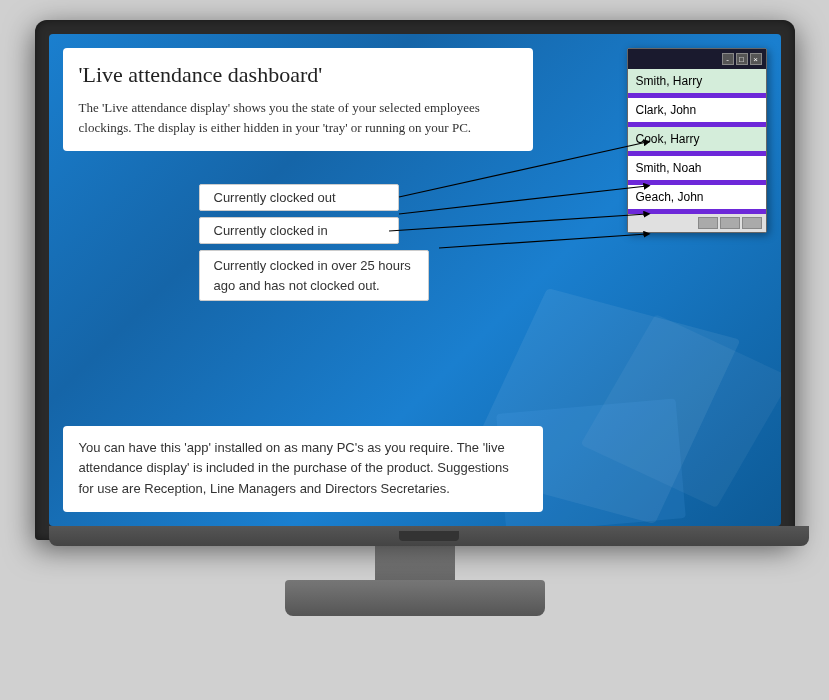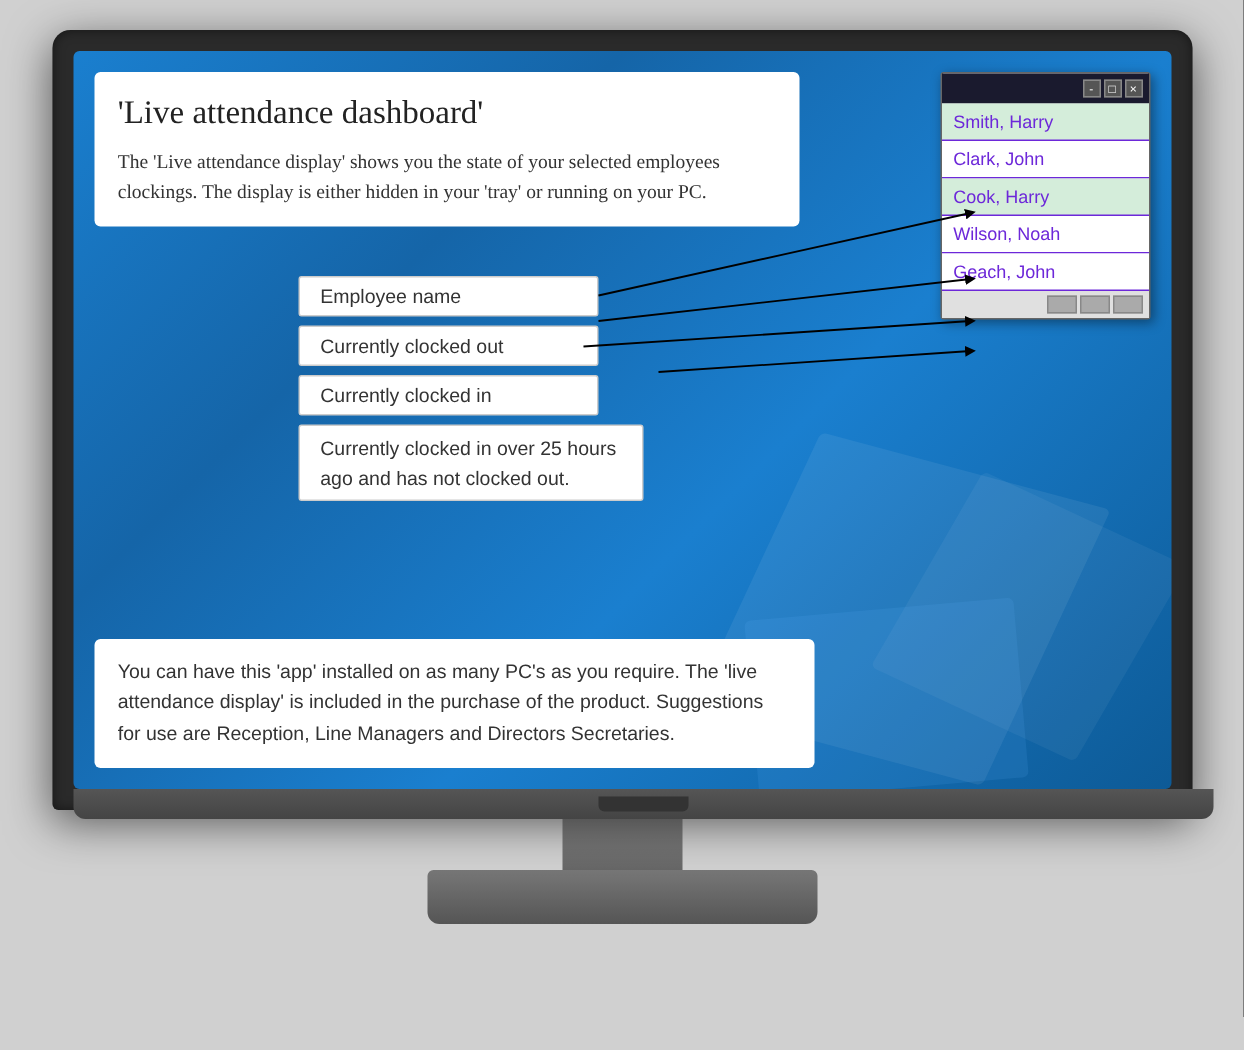"Smith, Harry" .employee-row { border-bottom: 1px solid #6d28d9 -> 5px solid #6d28d9; color: #6d28d9 -> #000000 }
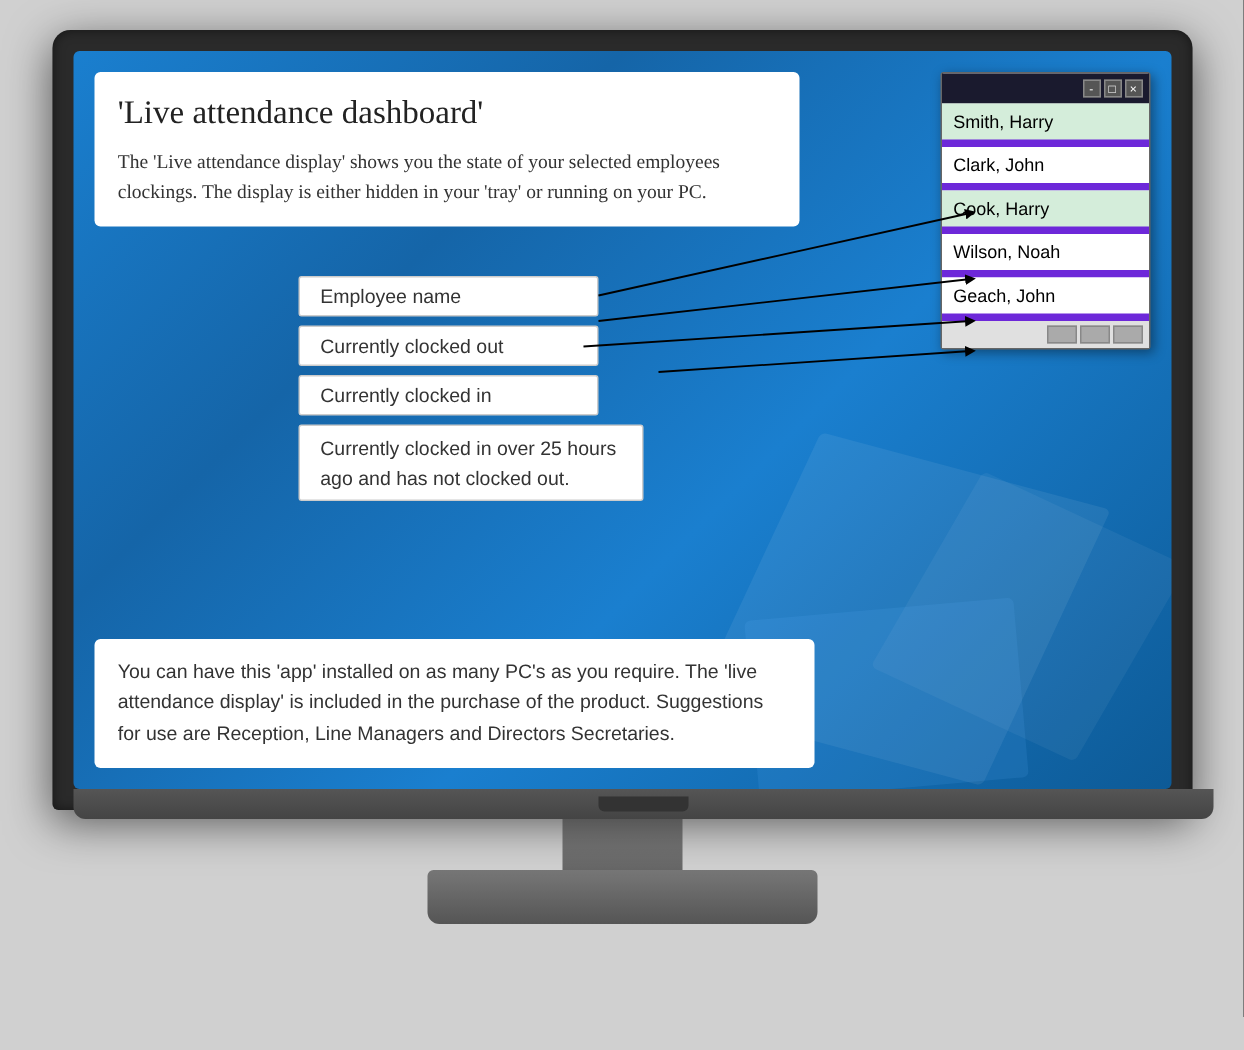"Wilson, Noah" div.employee-row { text: Wilson -> Smith }
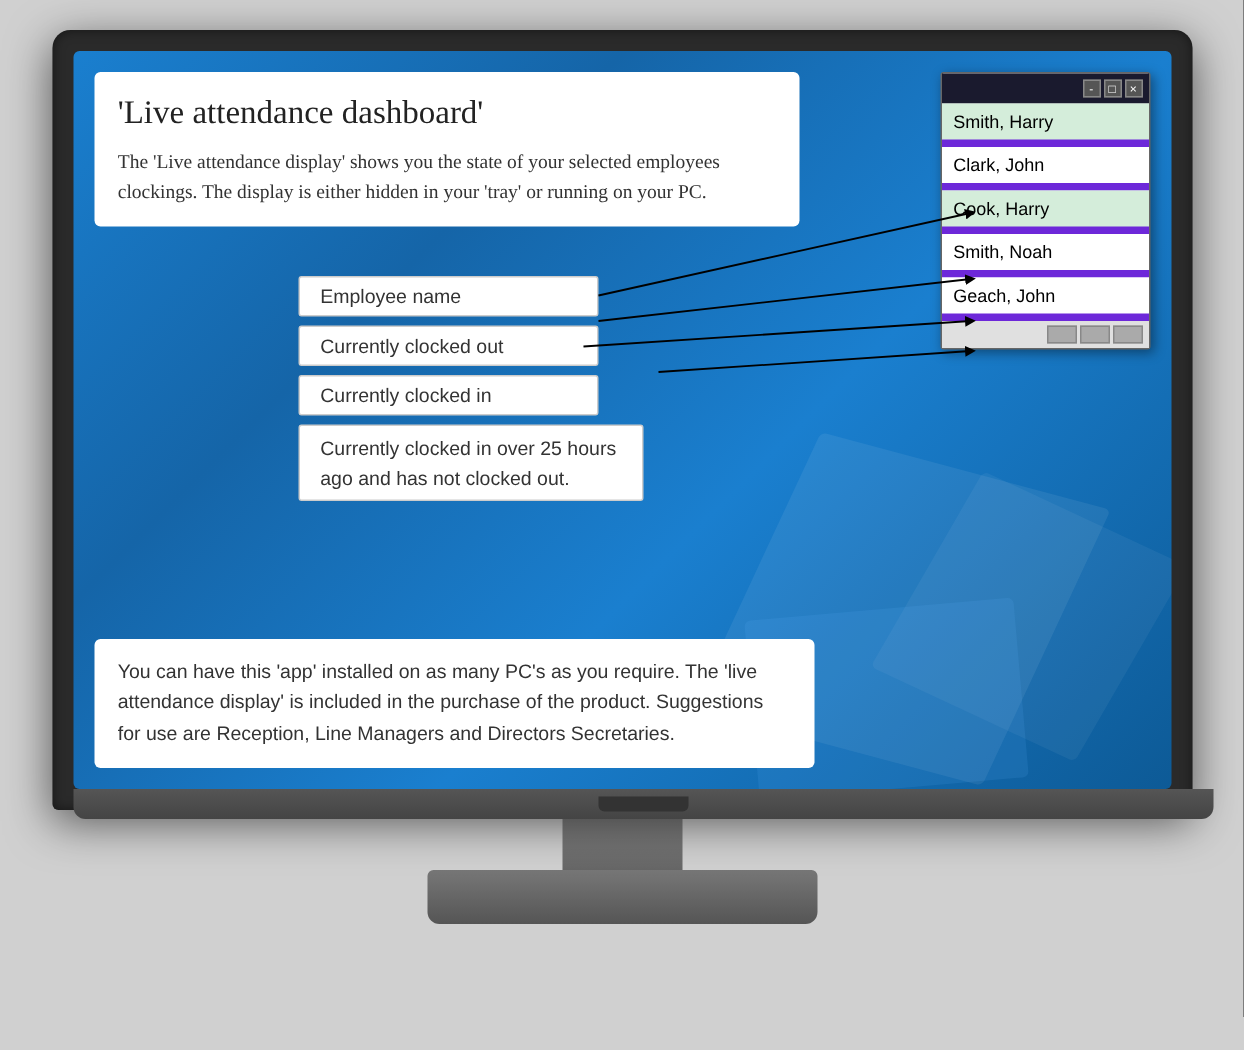"Employee name" div.legend-item { html: <div> <span>Employee name</span> </div> -> none }
